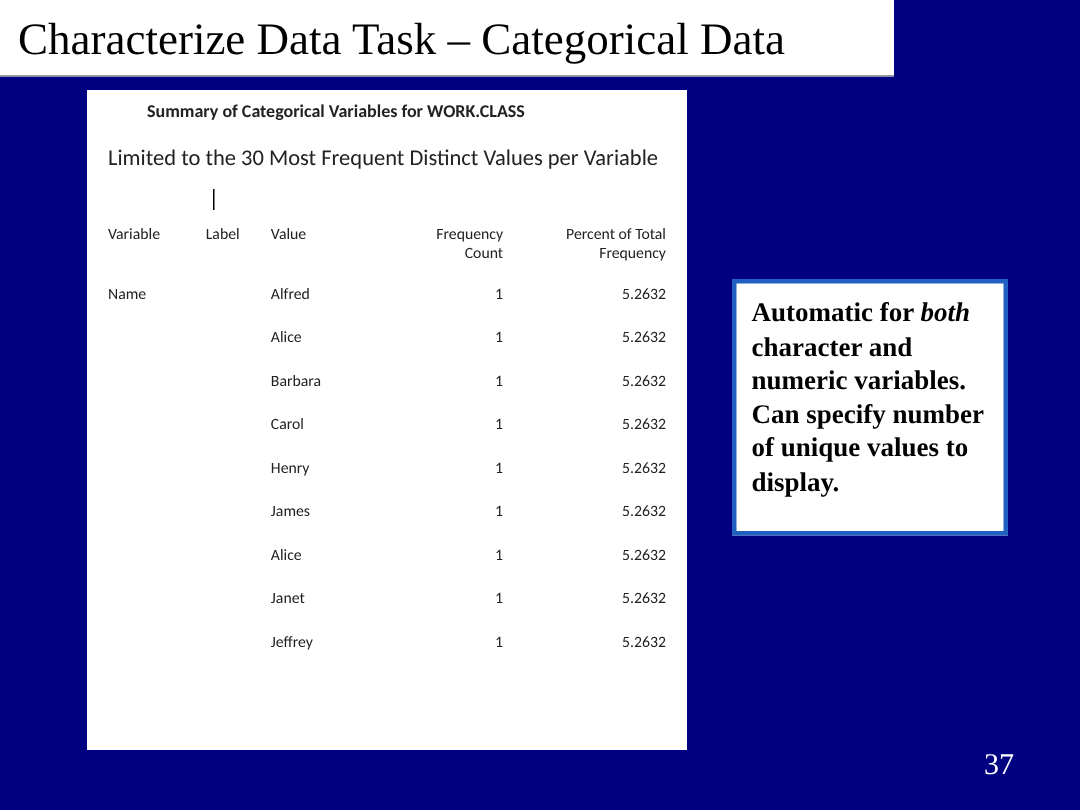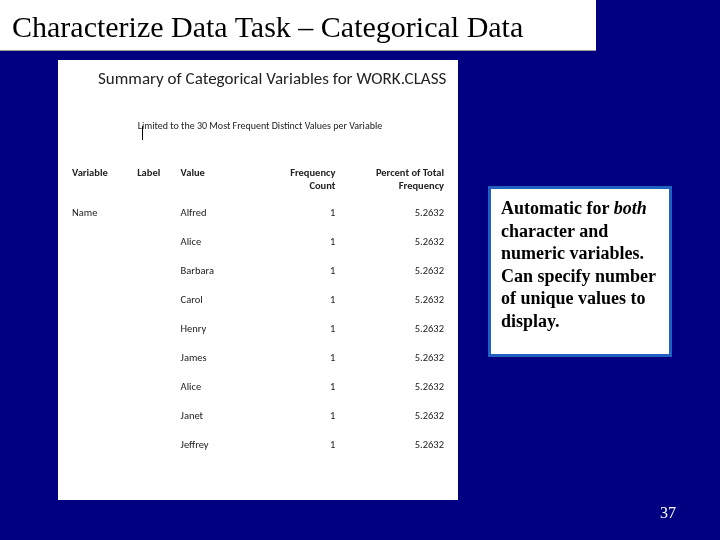"Summary of Categorical Variables for" .summary-title { font-size: 17px -> 12px; font-weight: 400 -> 700; margin-bottom: 30px -> 15px }
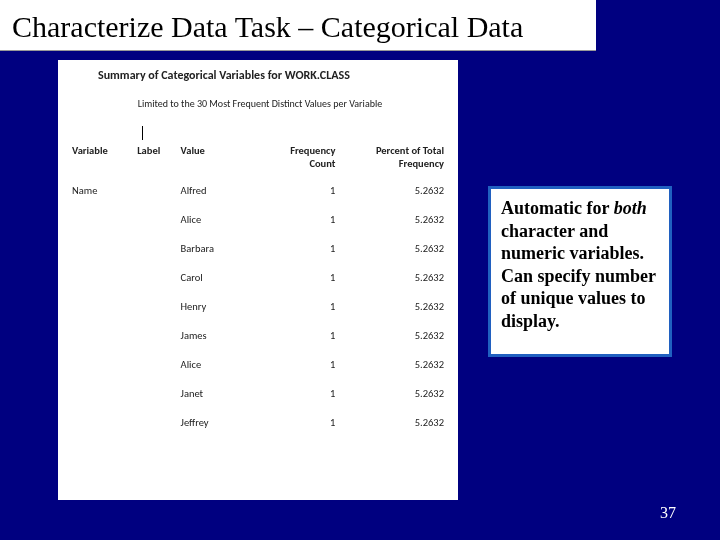"Limited to the 30 Most" .limited { font-size: 10px -> 15px; text-align: center -> none }
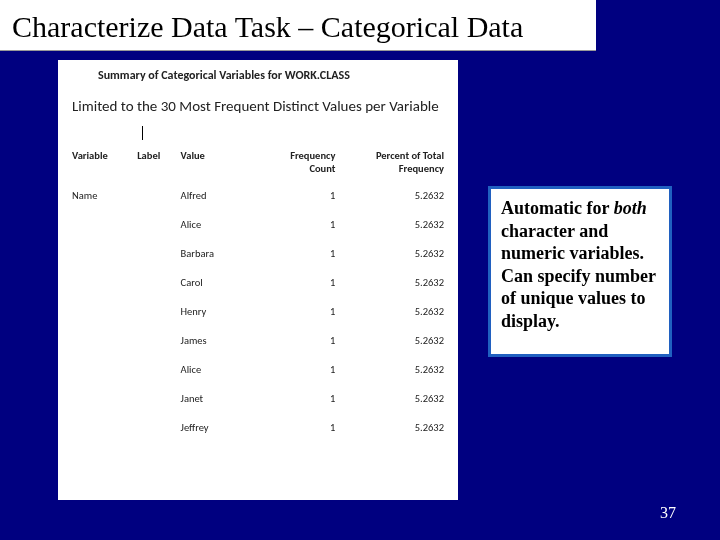"Variable" th { font-weight: 700 -> 400 }
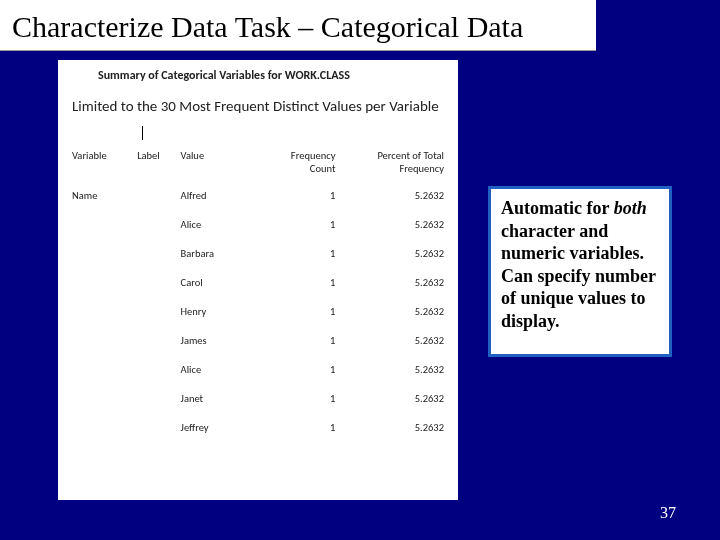"37" .page-num { font-size: 16px -> 20px }
